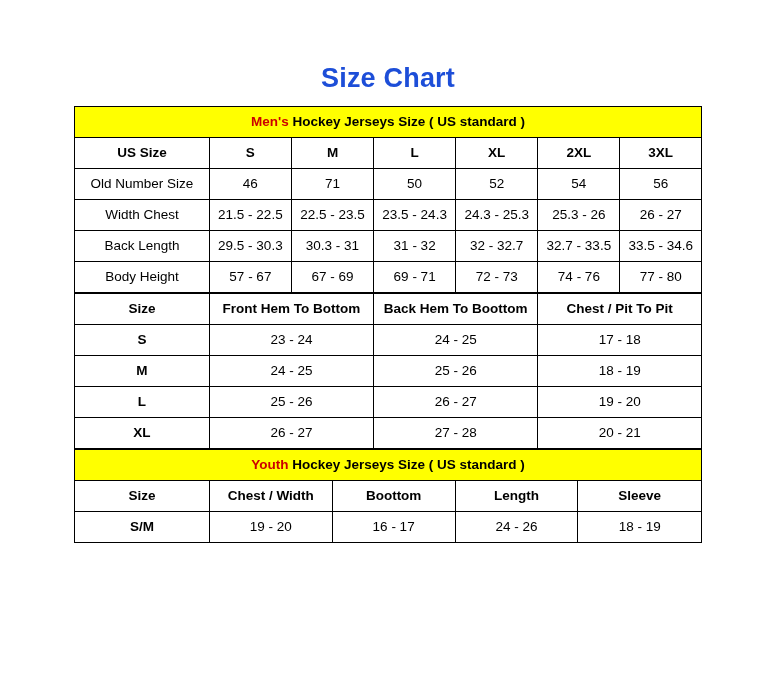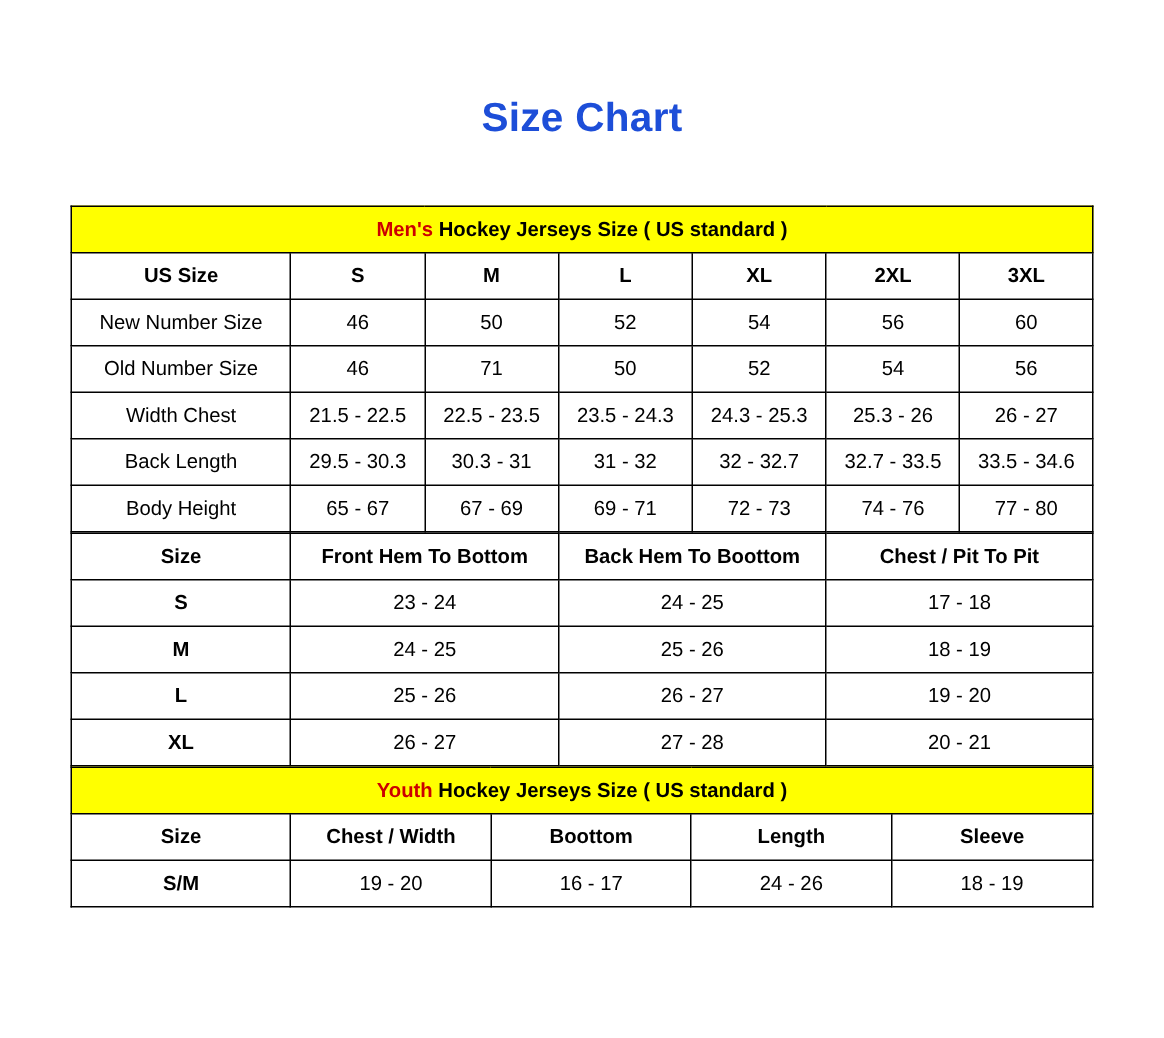"Men's Hockey Jerseys Size (" .tables-wrap { margin: 43px auto 0 auto -> 12px auto 0 auto; width: 682px -> 628px }
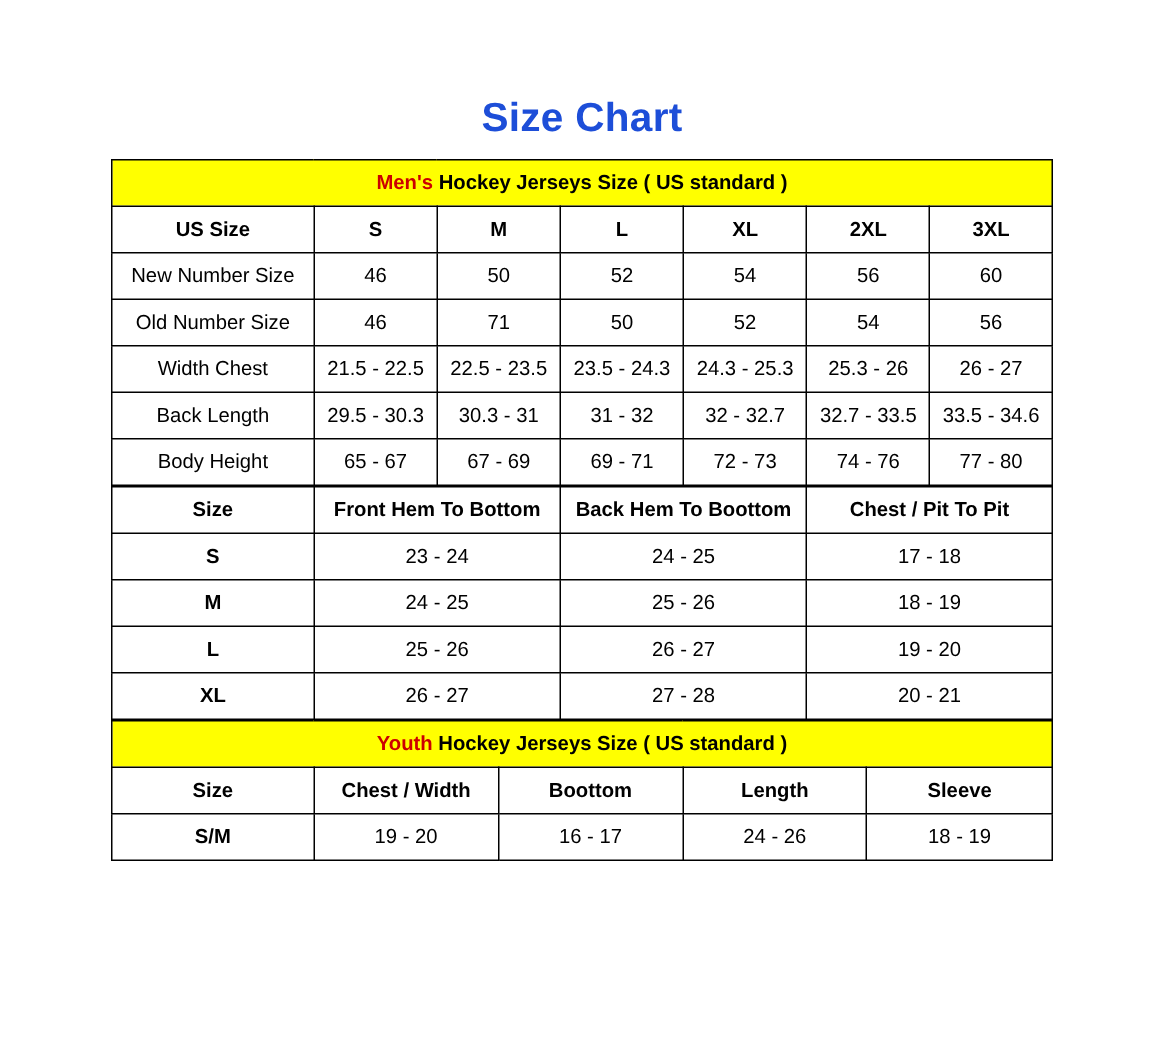"New Number Size" tr { html: <tr> <td>New Number Size</td> <td>46</td> <td>50</td> <td>52</td> <td>54</td> <td>56</td> <td>60</td> </tr> -> none }
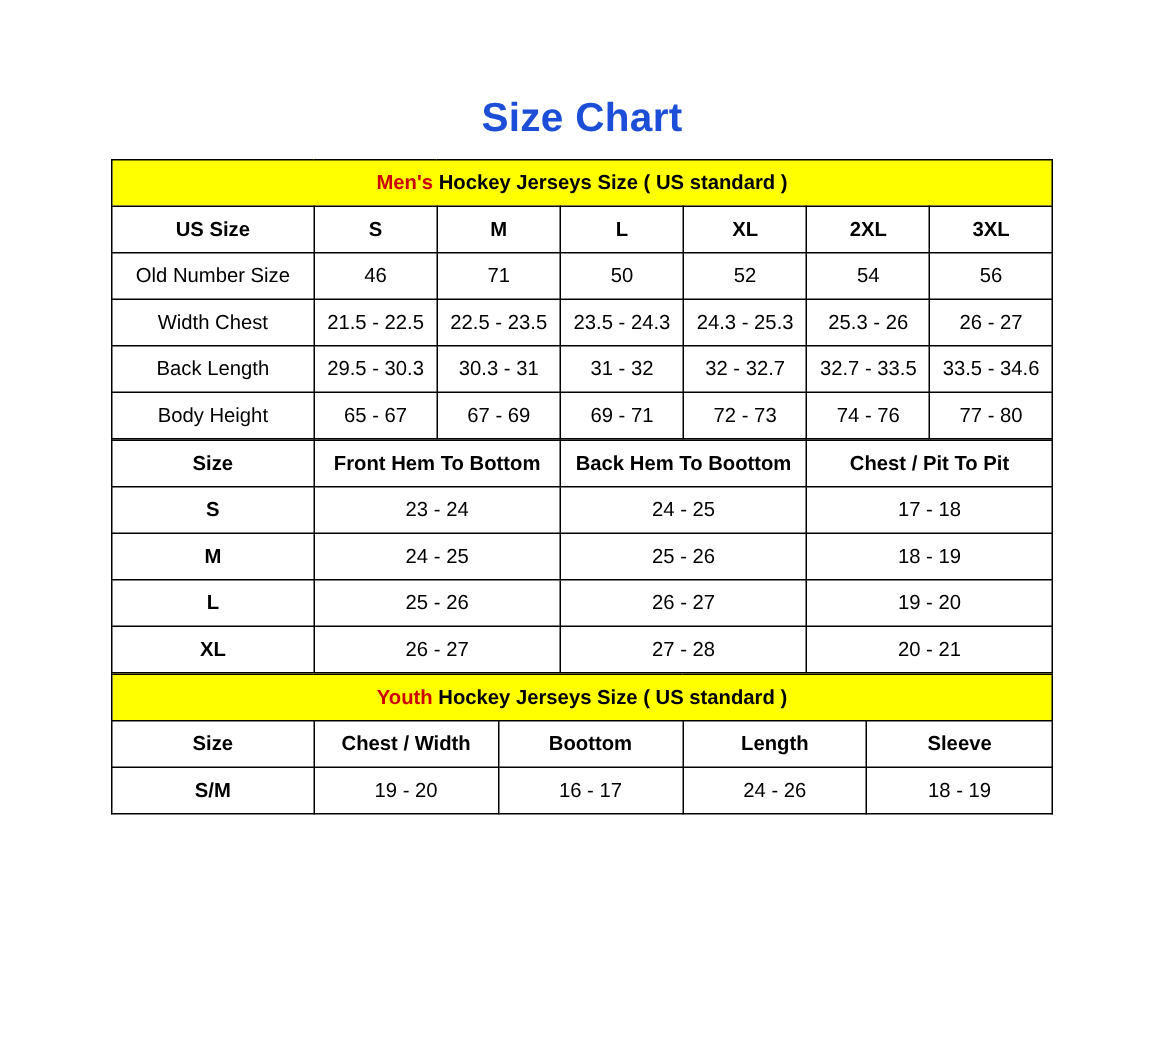"65 - 67" td { text: 65 -> 57 }
